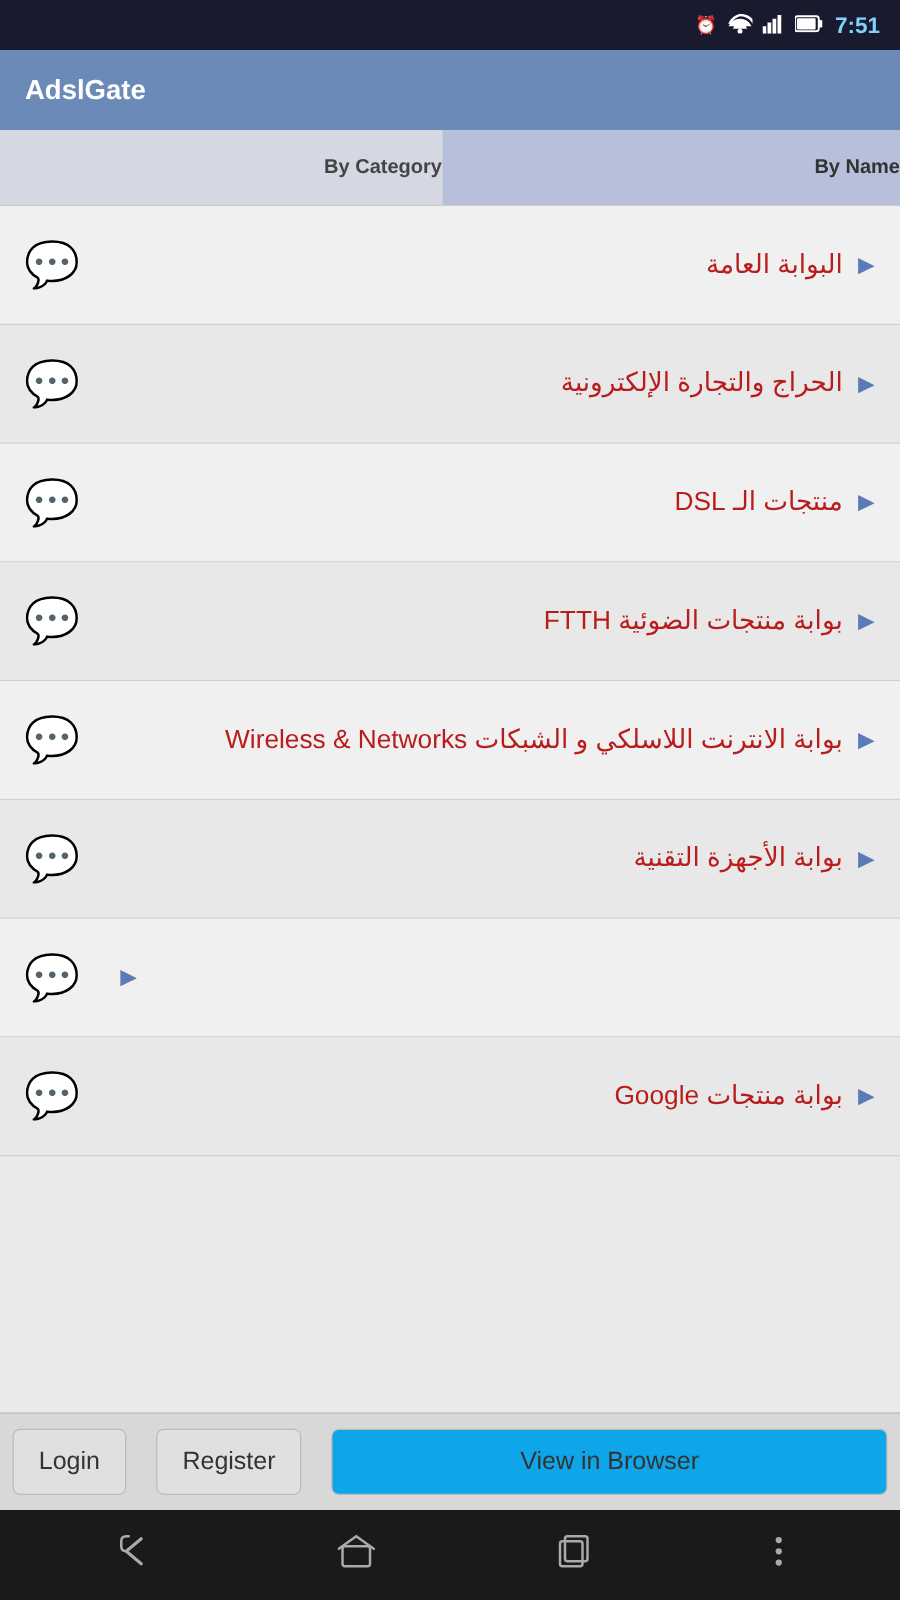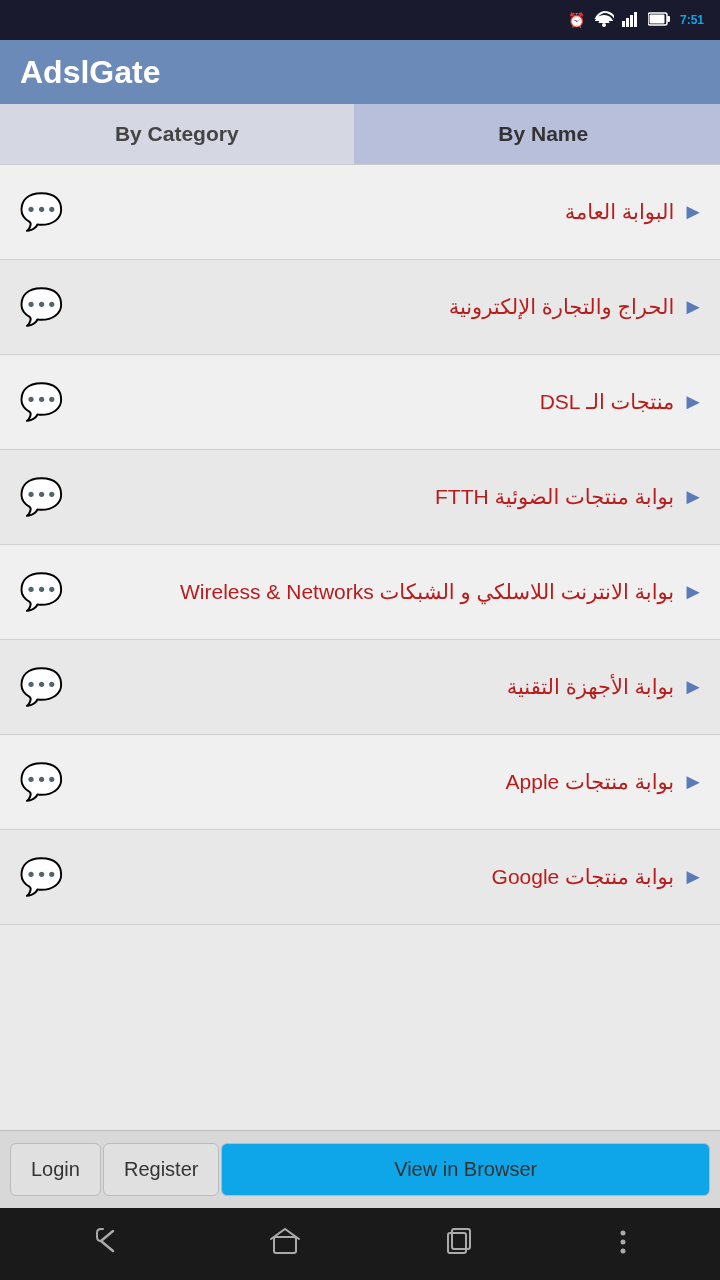"7:51" .status-bar .time { color: #0ea5e9 -> #7dd3fc; font-size: 12px -> 18px }
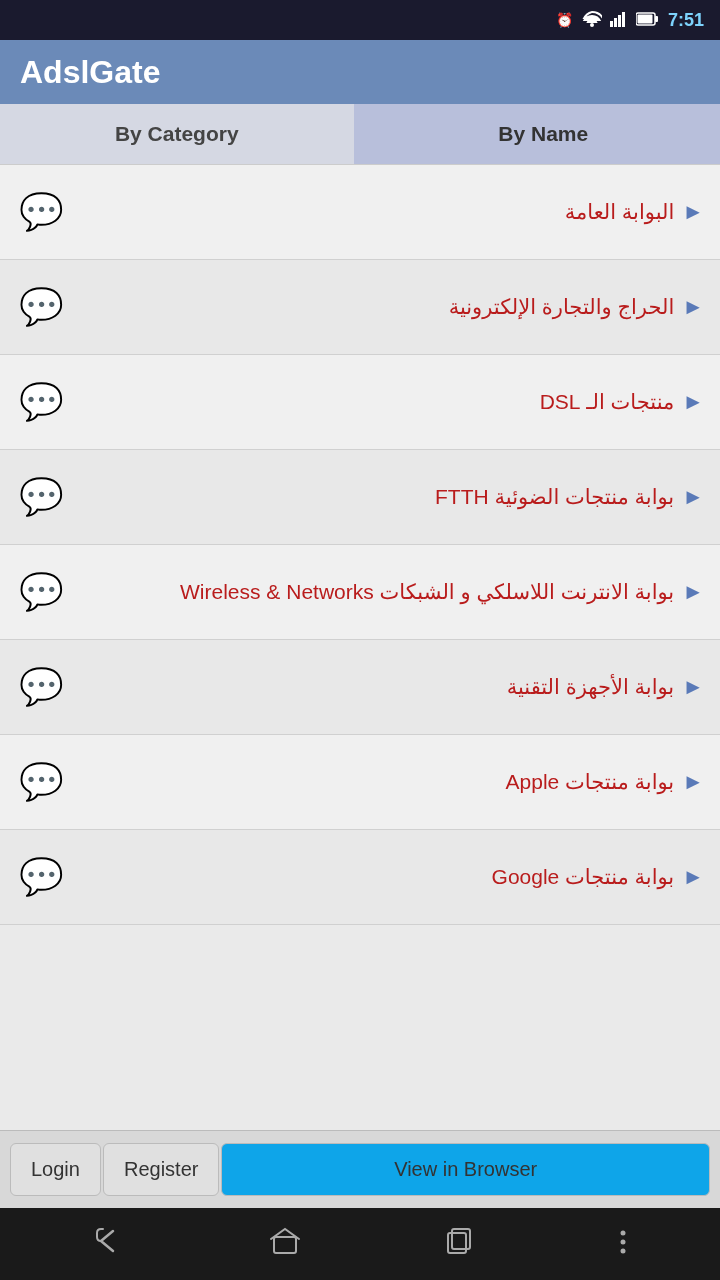"AdslGate" .app-header .title { font-size: 32px -> 22px }
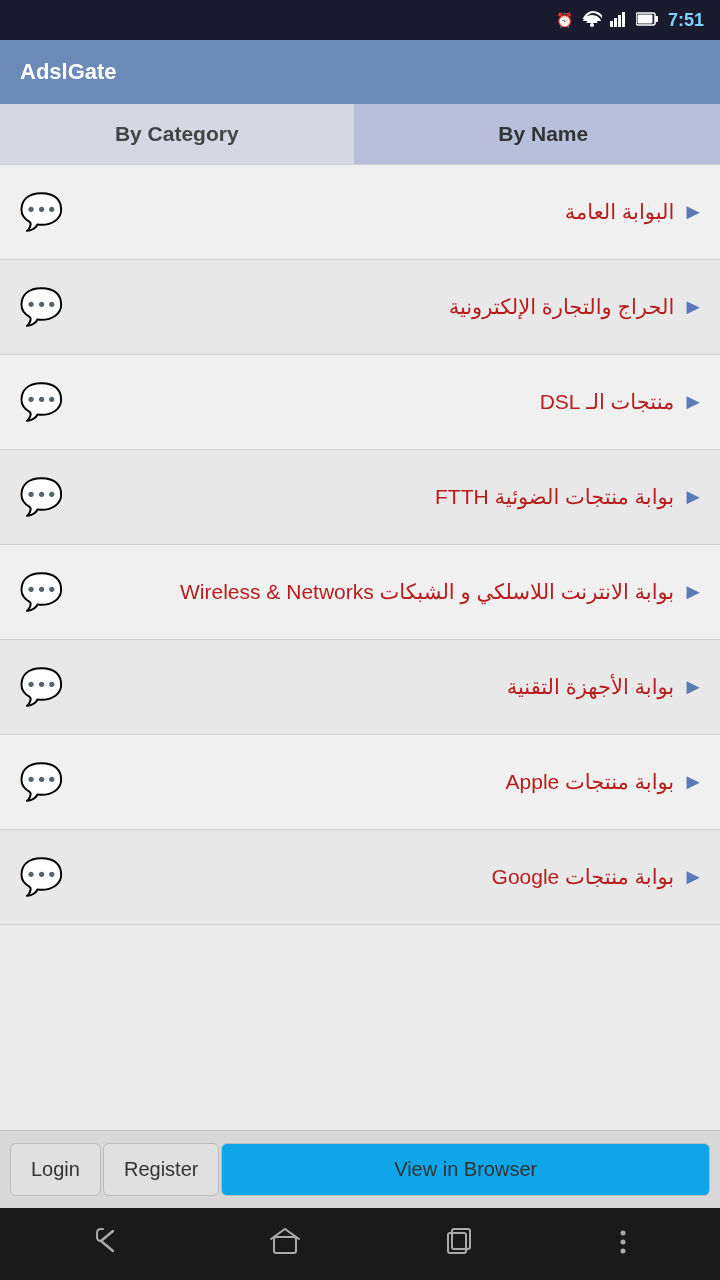"By Category" .tab { font-size: 21px -> 16px; justify-content: center -> flex-end }
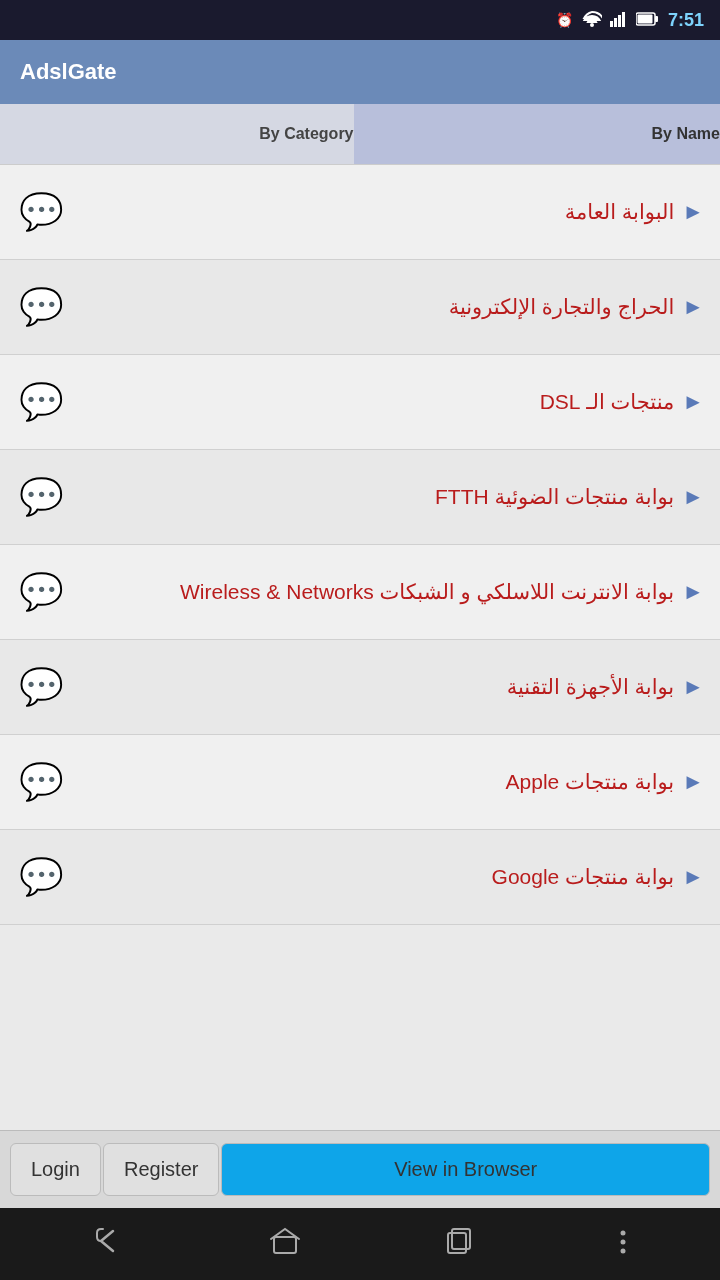"بوابة منتجات Apple" span.item-text { html: <span>بوابة منتجات Apple</span> -> none }
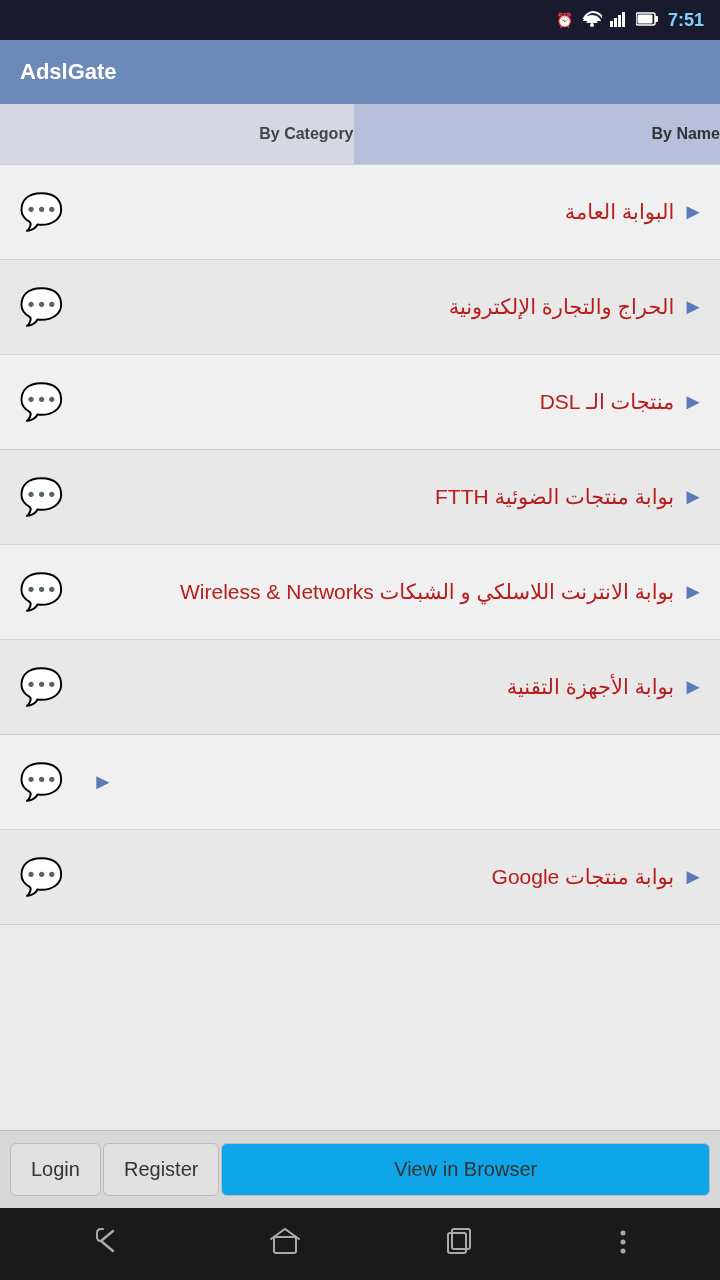"Login" .bottom-bar { gap: 2px -> 24px }
